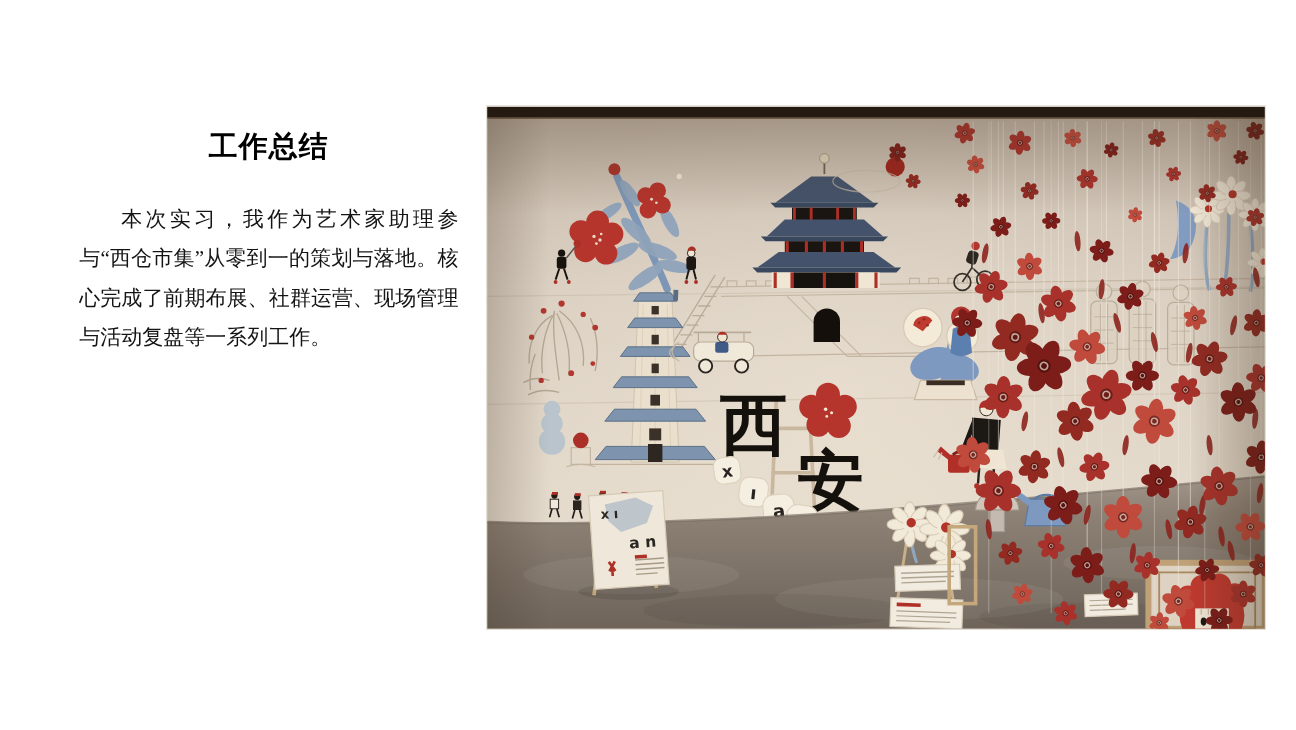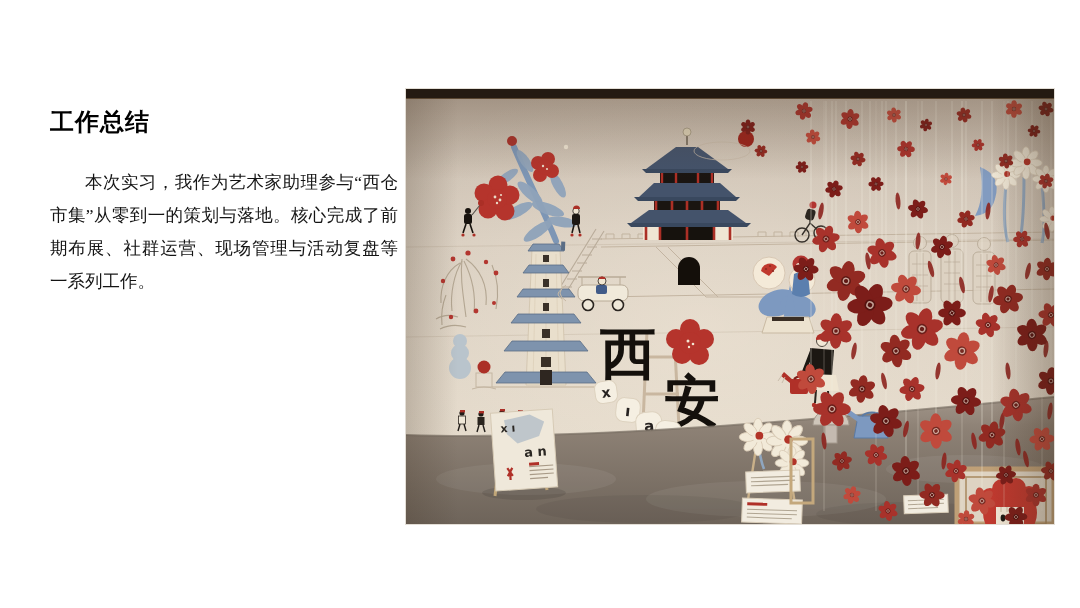"工作总结" .doc-title { text-align: none -> center }
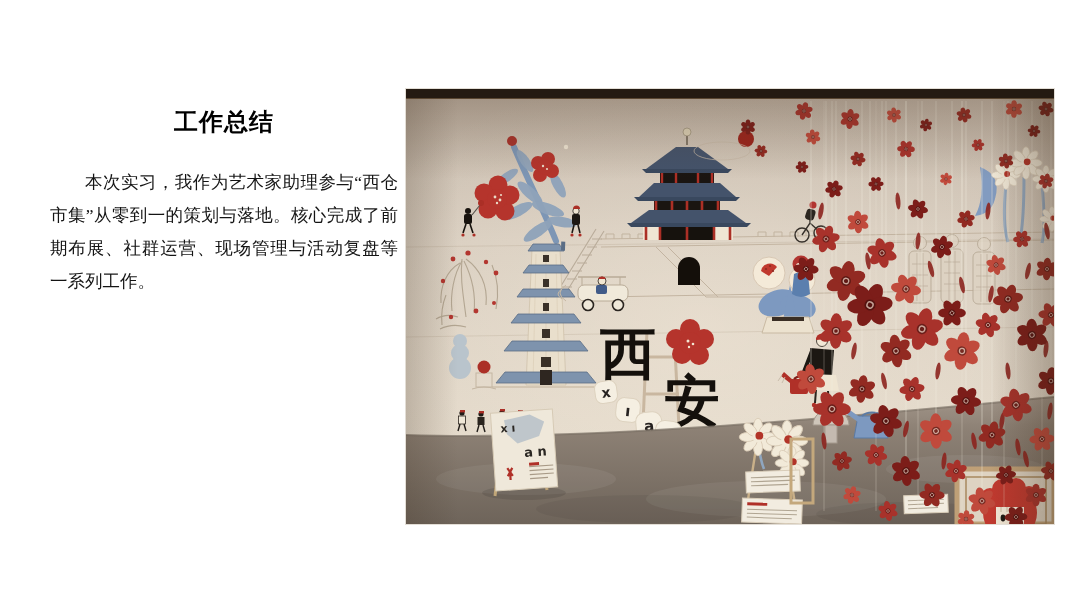"本次实习，我作为艺术家助理参与“西仓市集”从零到一的策划与落地。核心完成了前期布" .doc-para { margin: 0 -> 16px }
